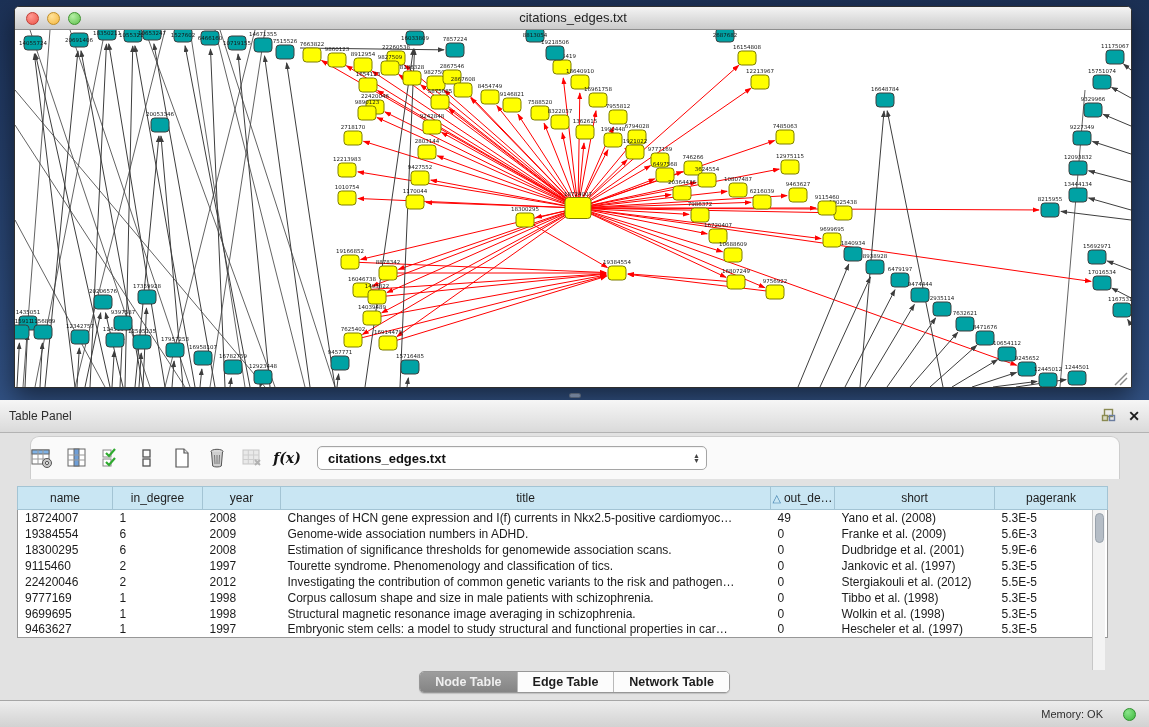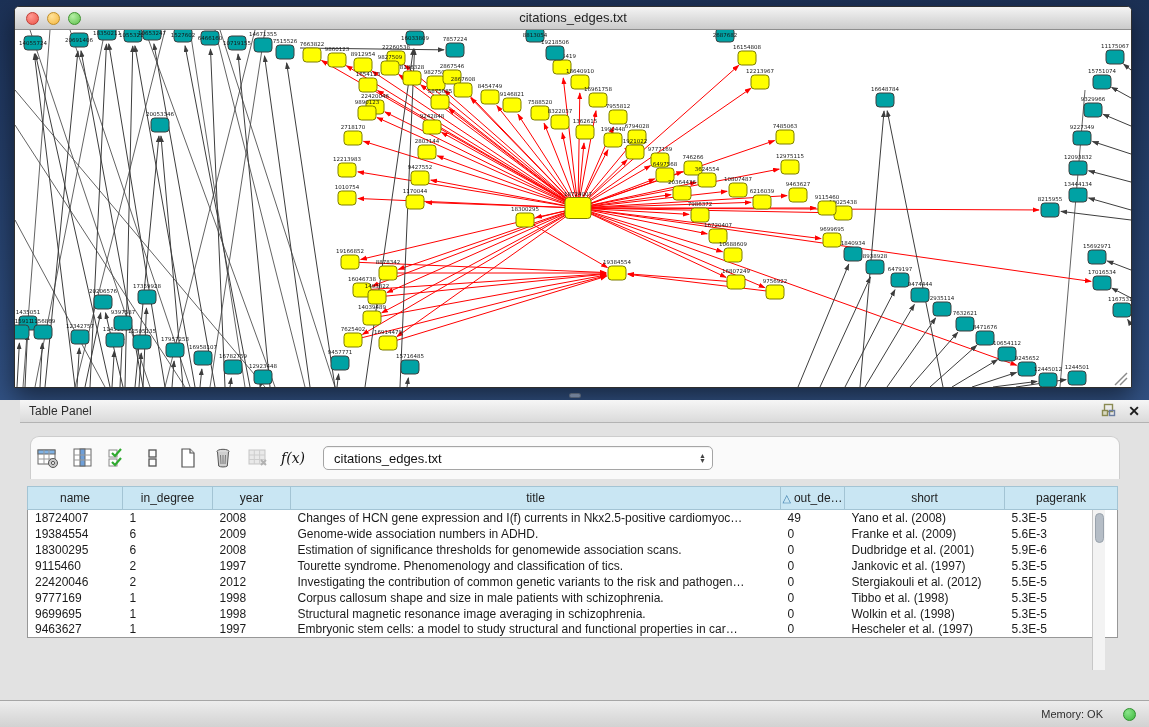"Table Panel" .panel-header { height: 23px -> 33px; margin-left: 20px -> none }
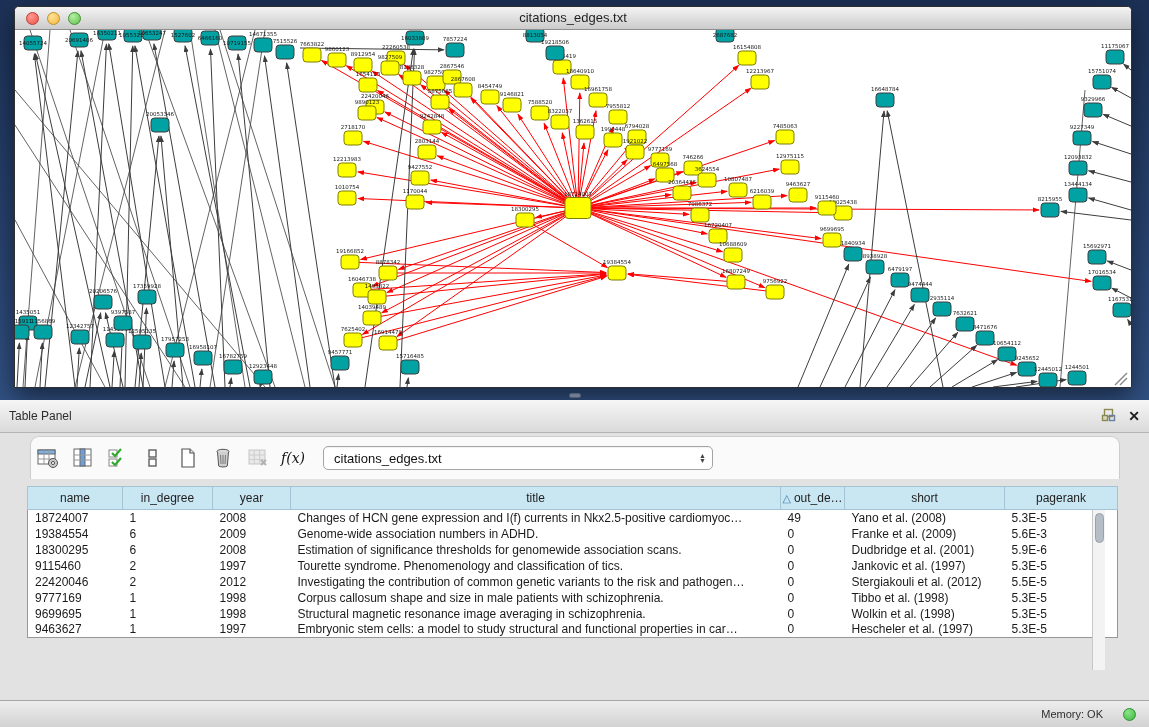"f(x)" .toolbar-box { font-weight: none -> bold; padding: 0 6px -> 0 0 }
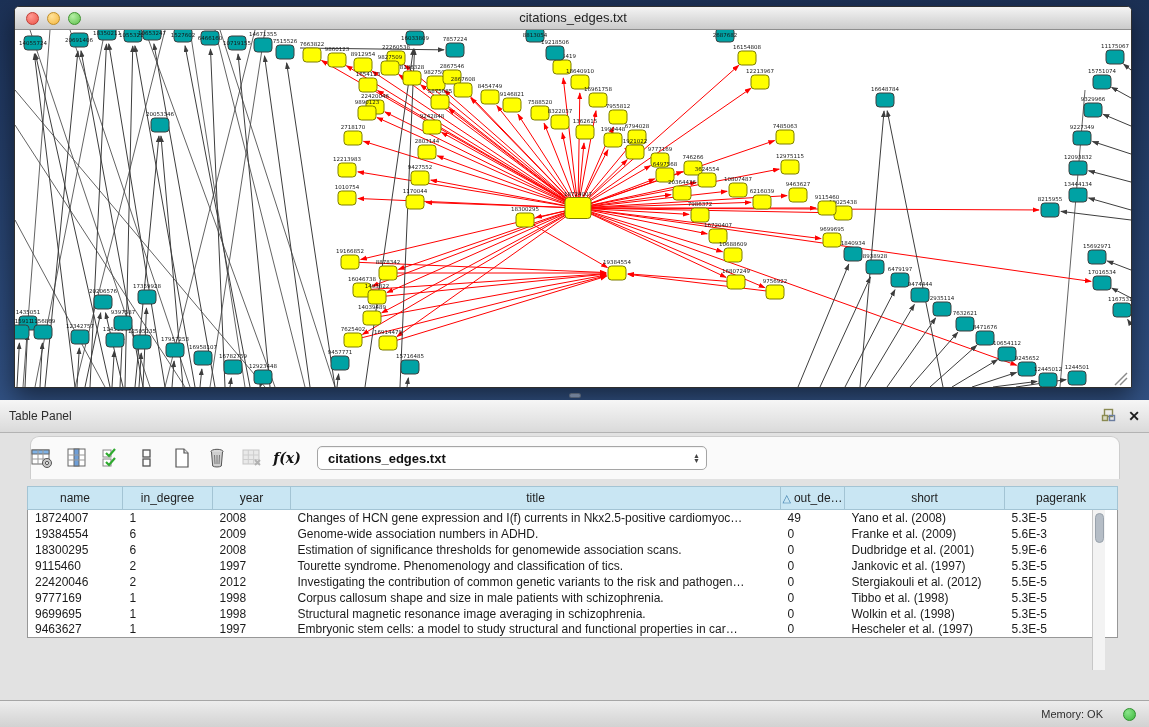"name" table.data-table { left: 27px -> 17px }
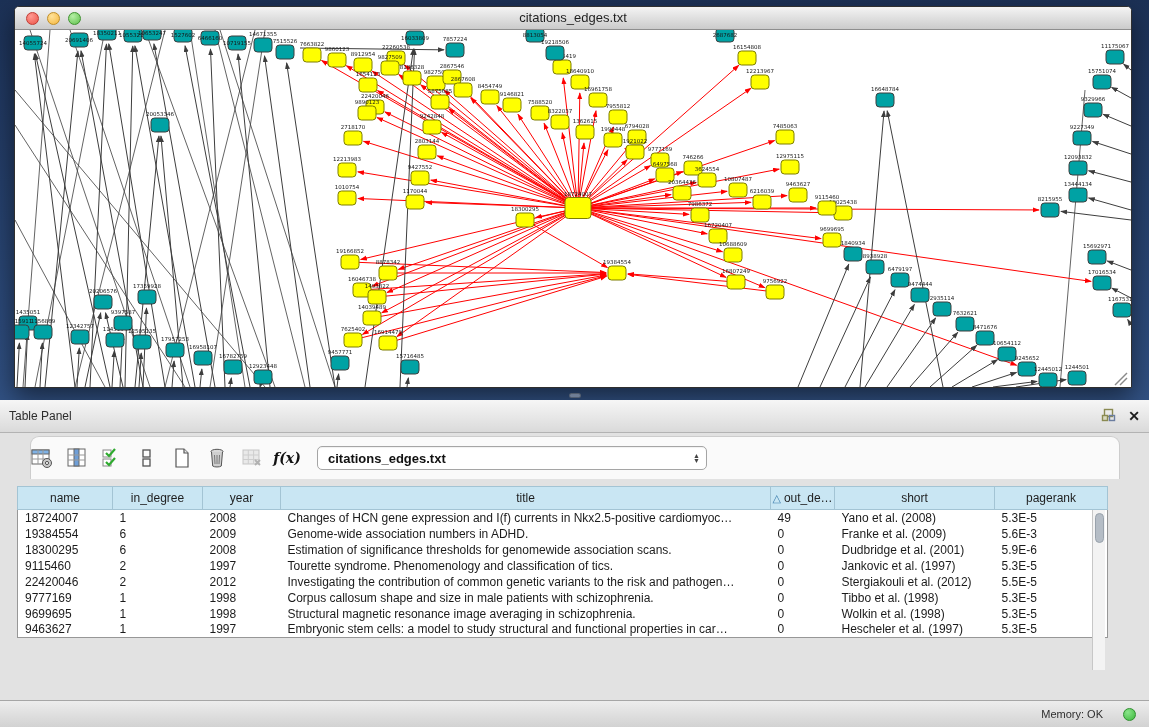"Node Table" div.tabbar { html: none -> <div> <div> <button>Node Table</button> <button>Edge Table</button> <button>Network Table</button> </div> </div> }
